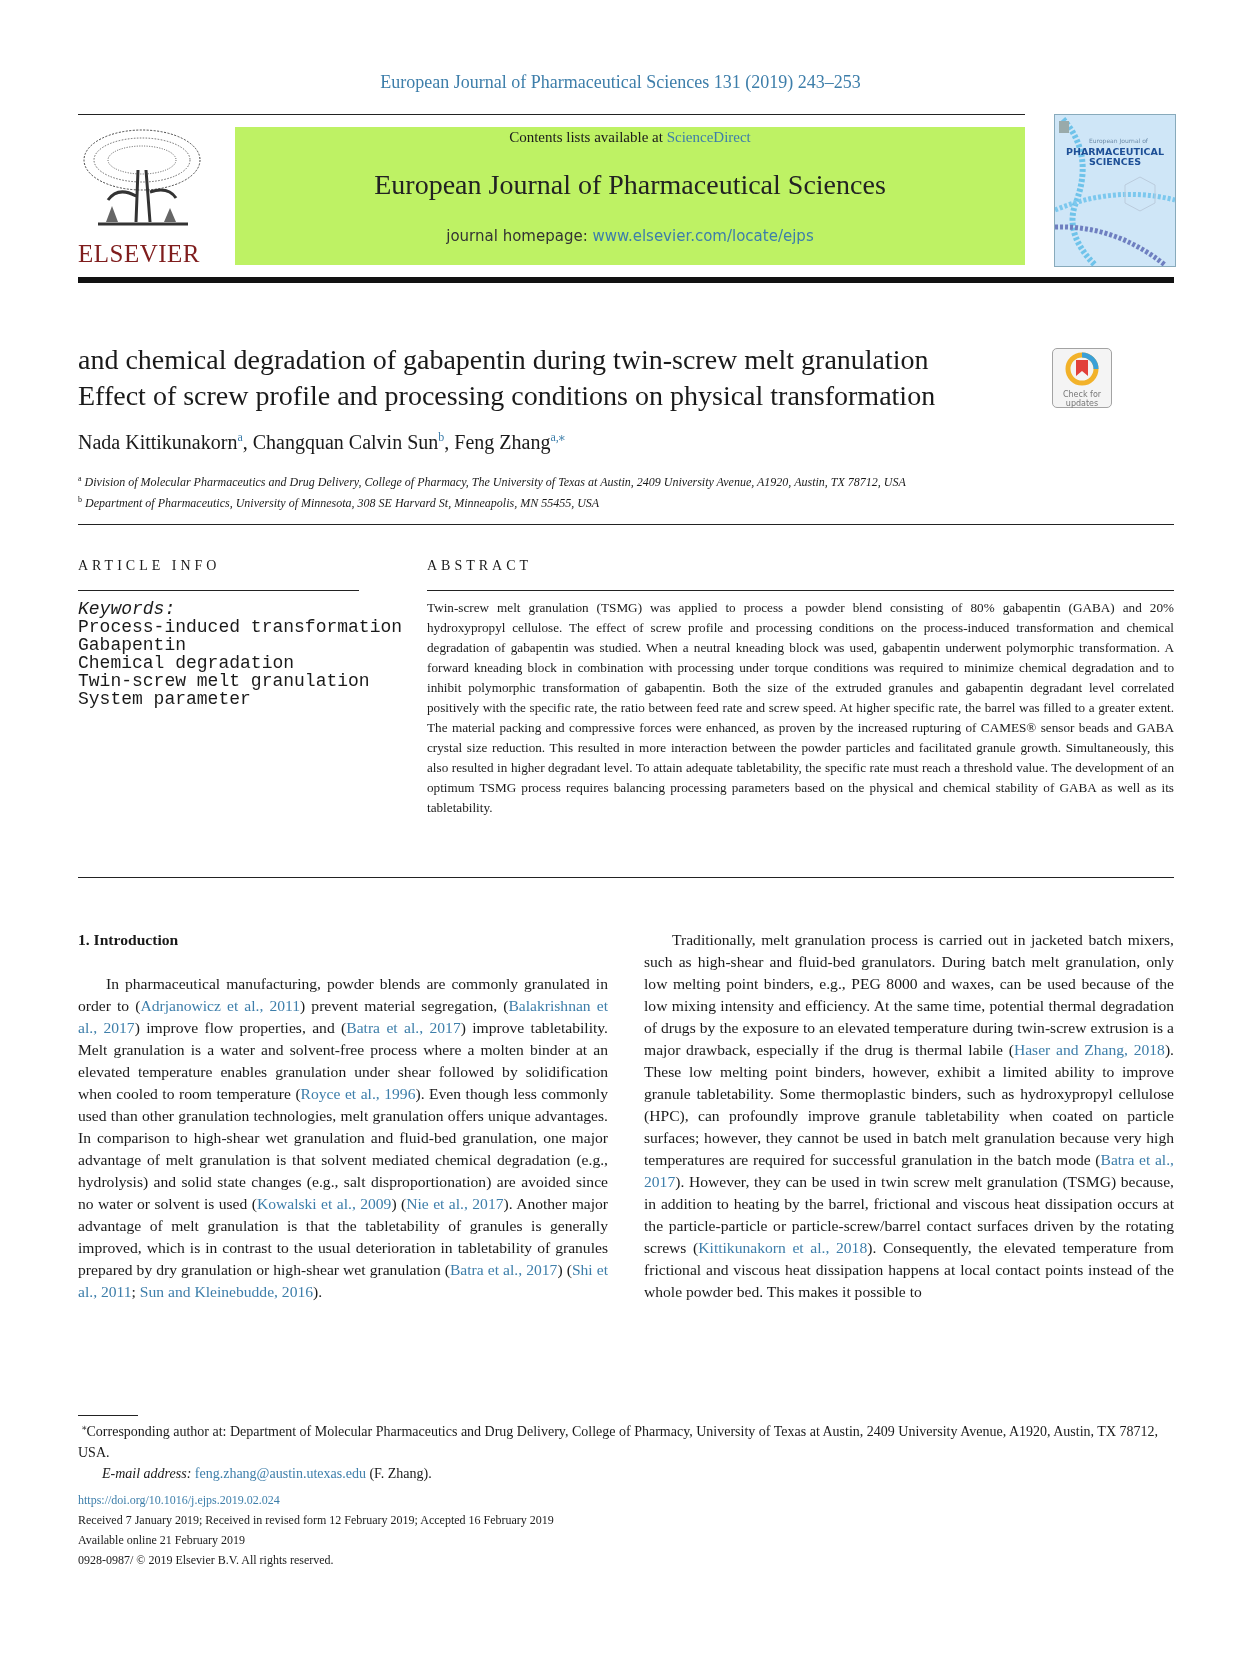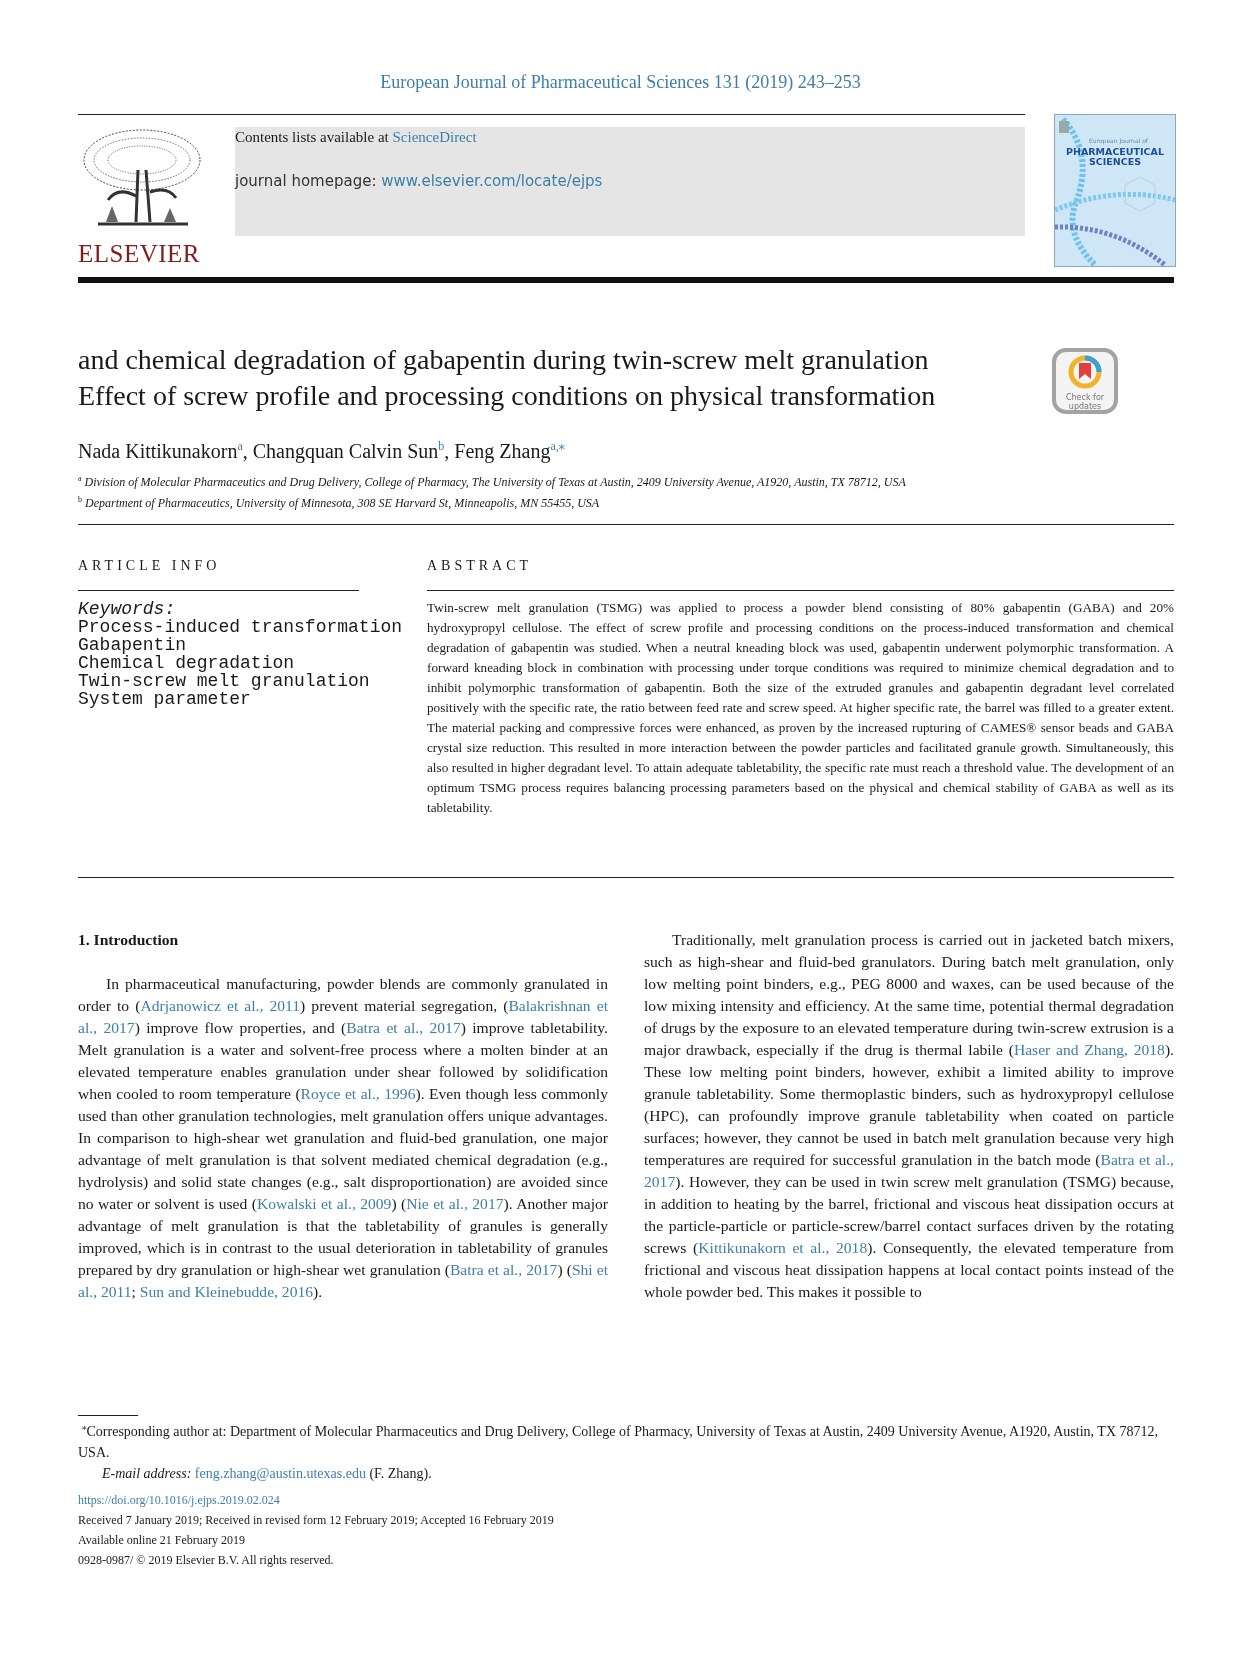"Contents lists available at" .banner { background: #e5e5e5 -> #bef264; height: 109px -> 138px; text-align: none -> center }
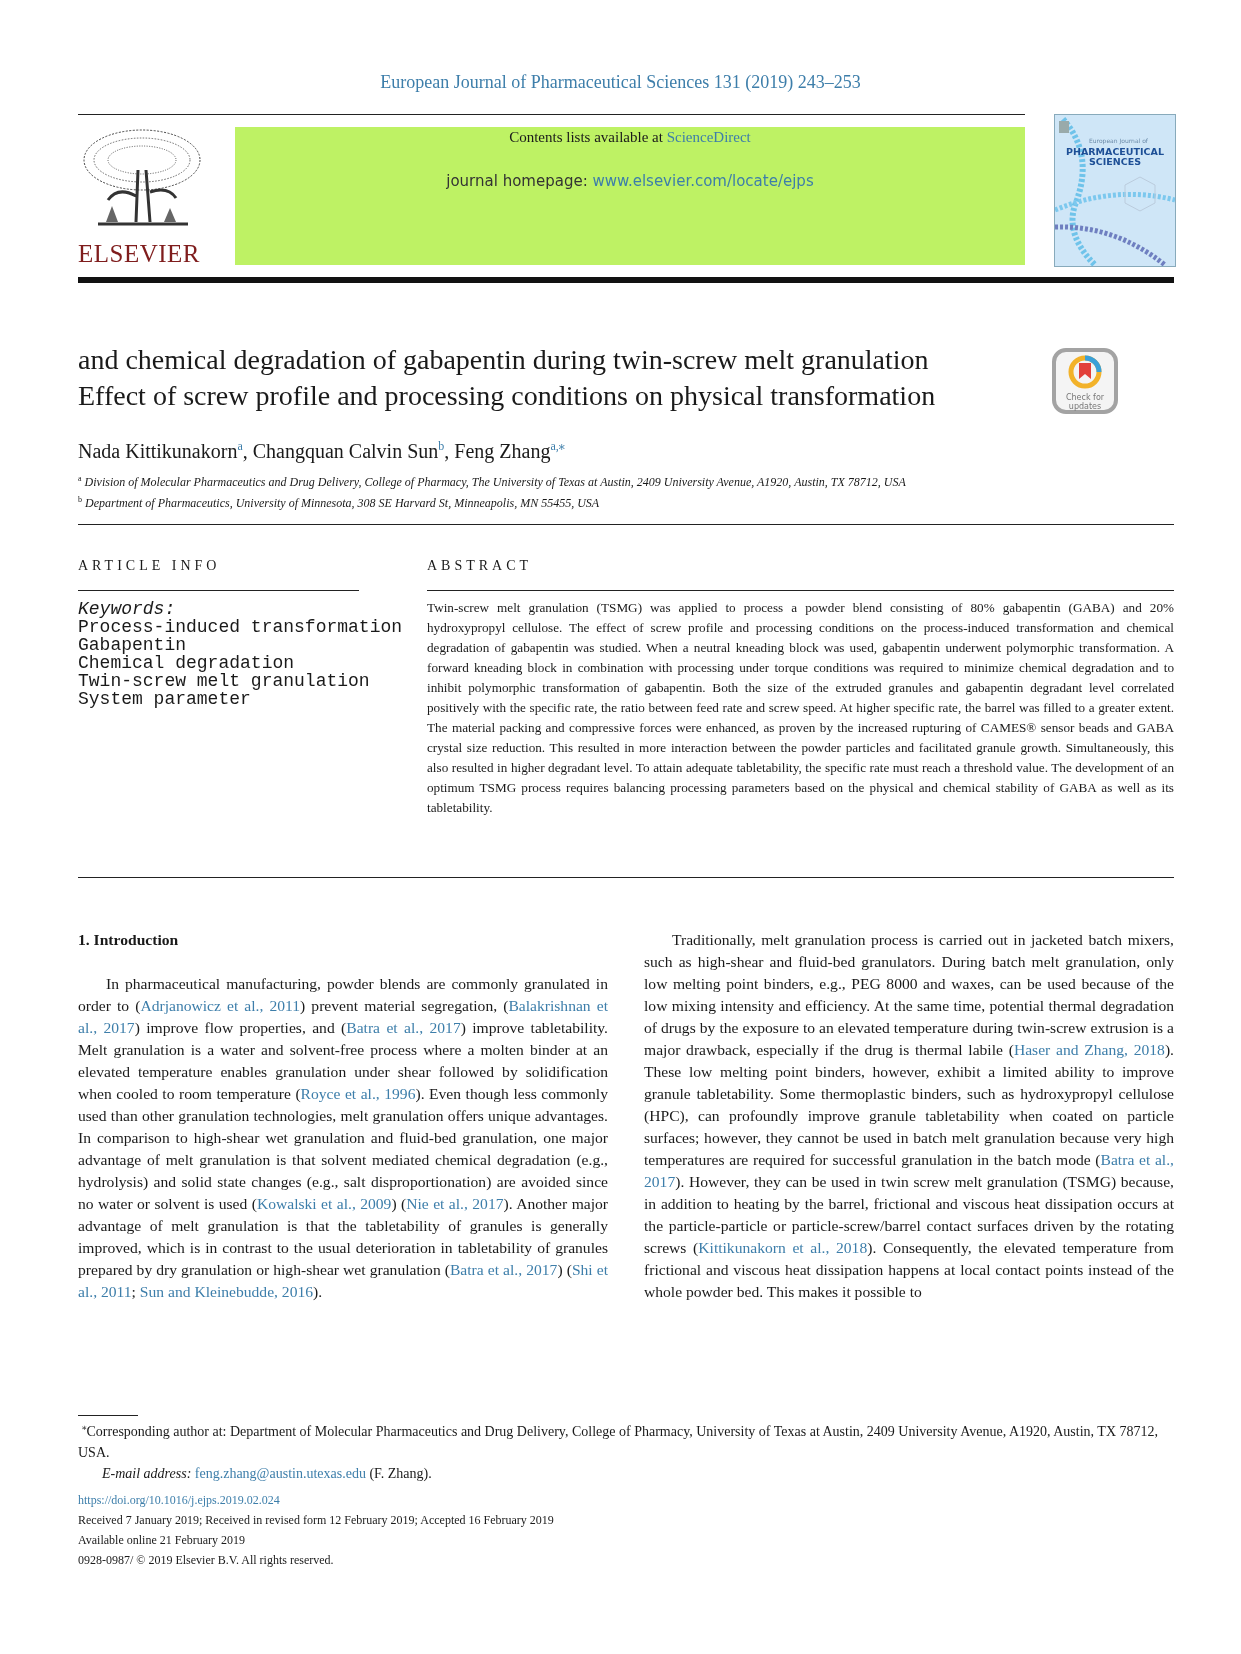"European Journal of Pharmaceutical Sciences" div.jtitle { html: none -> <div>European Journal of Pharmaceutical Sciences</div> }
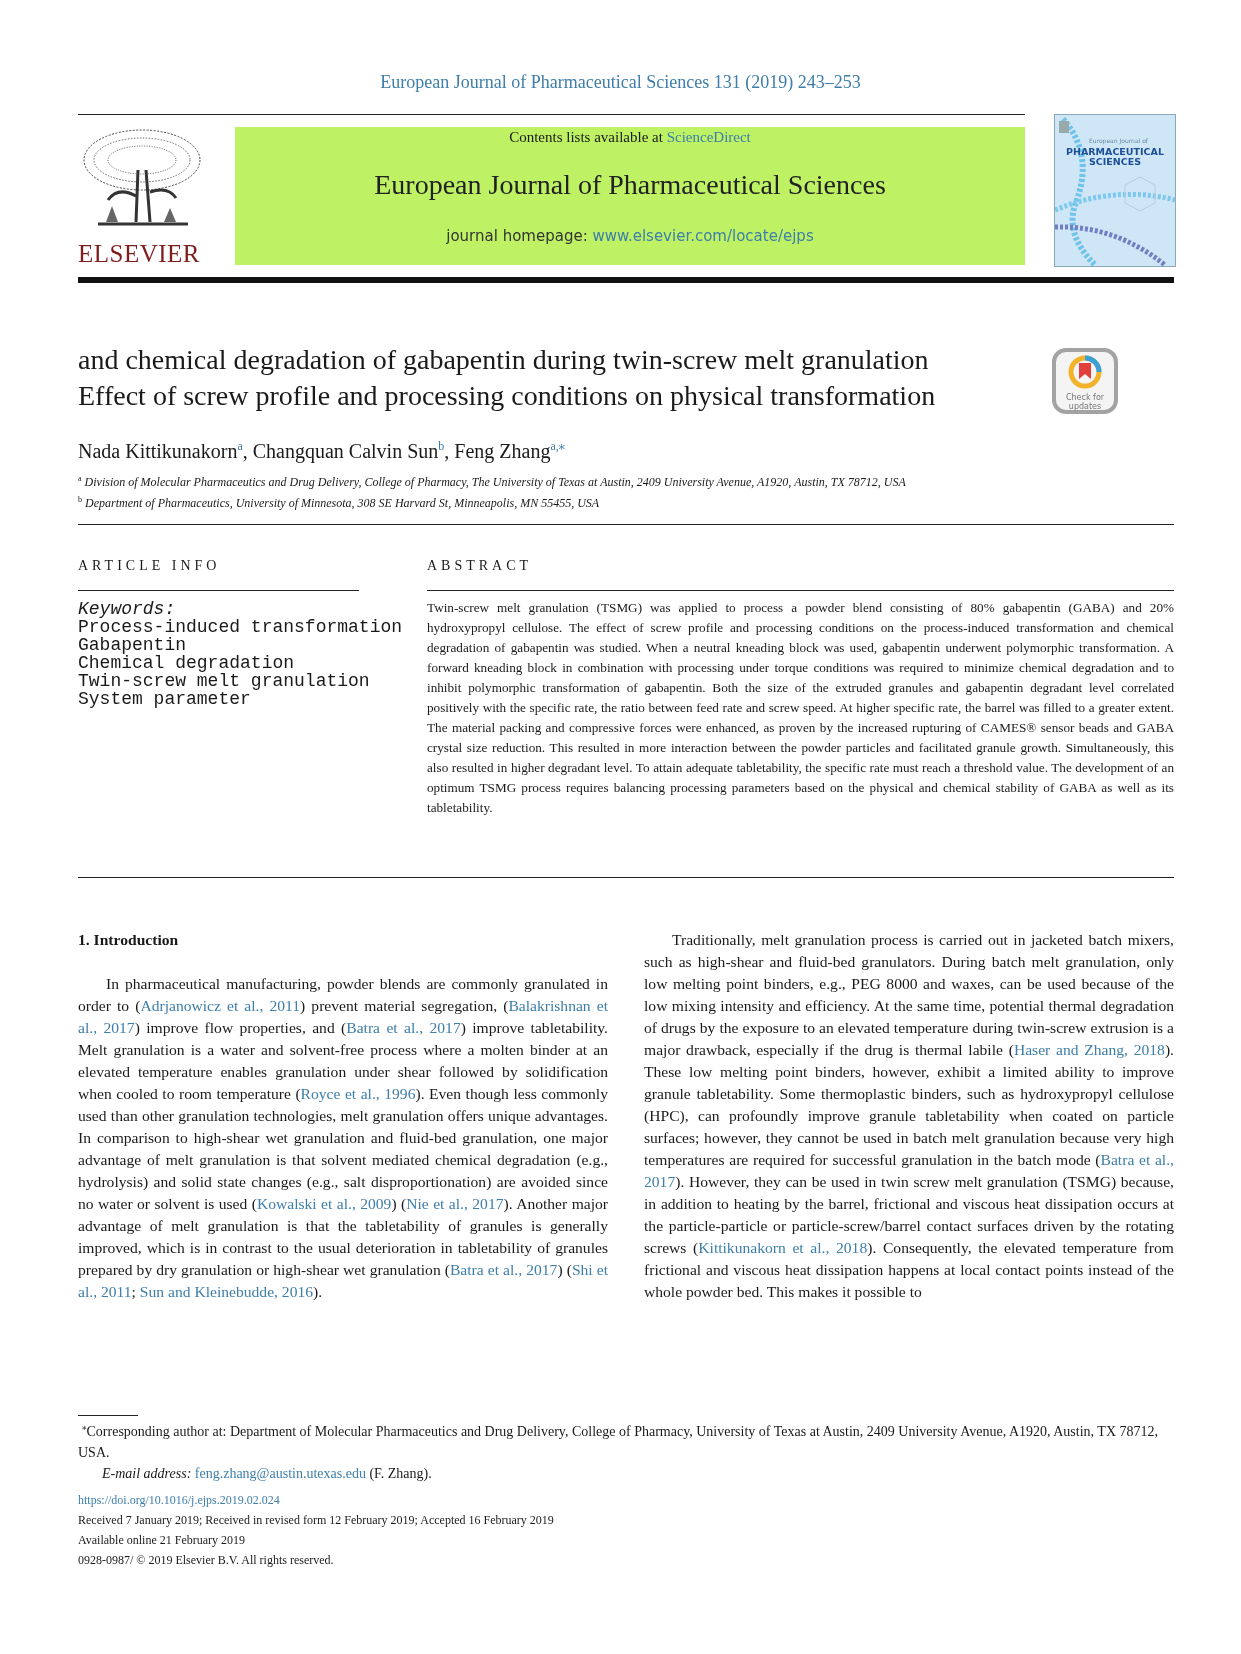"Check for" .crossmark { border: 4px solid #a3a3a3 -> 1px solid #a3a3a3; border-radius: 14px -> 5px }
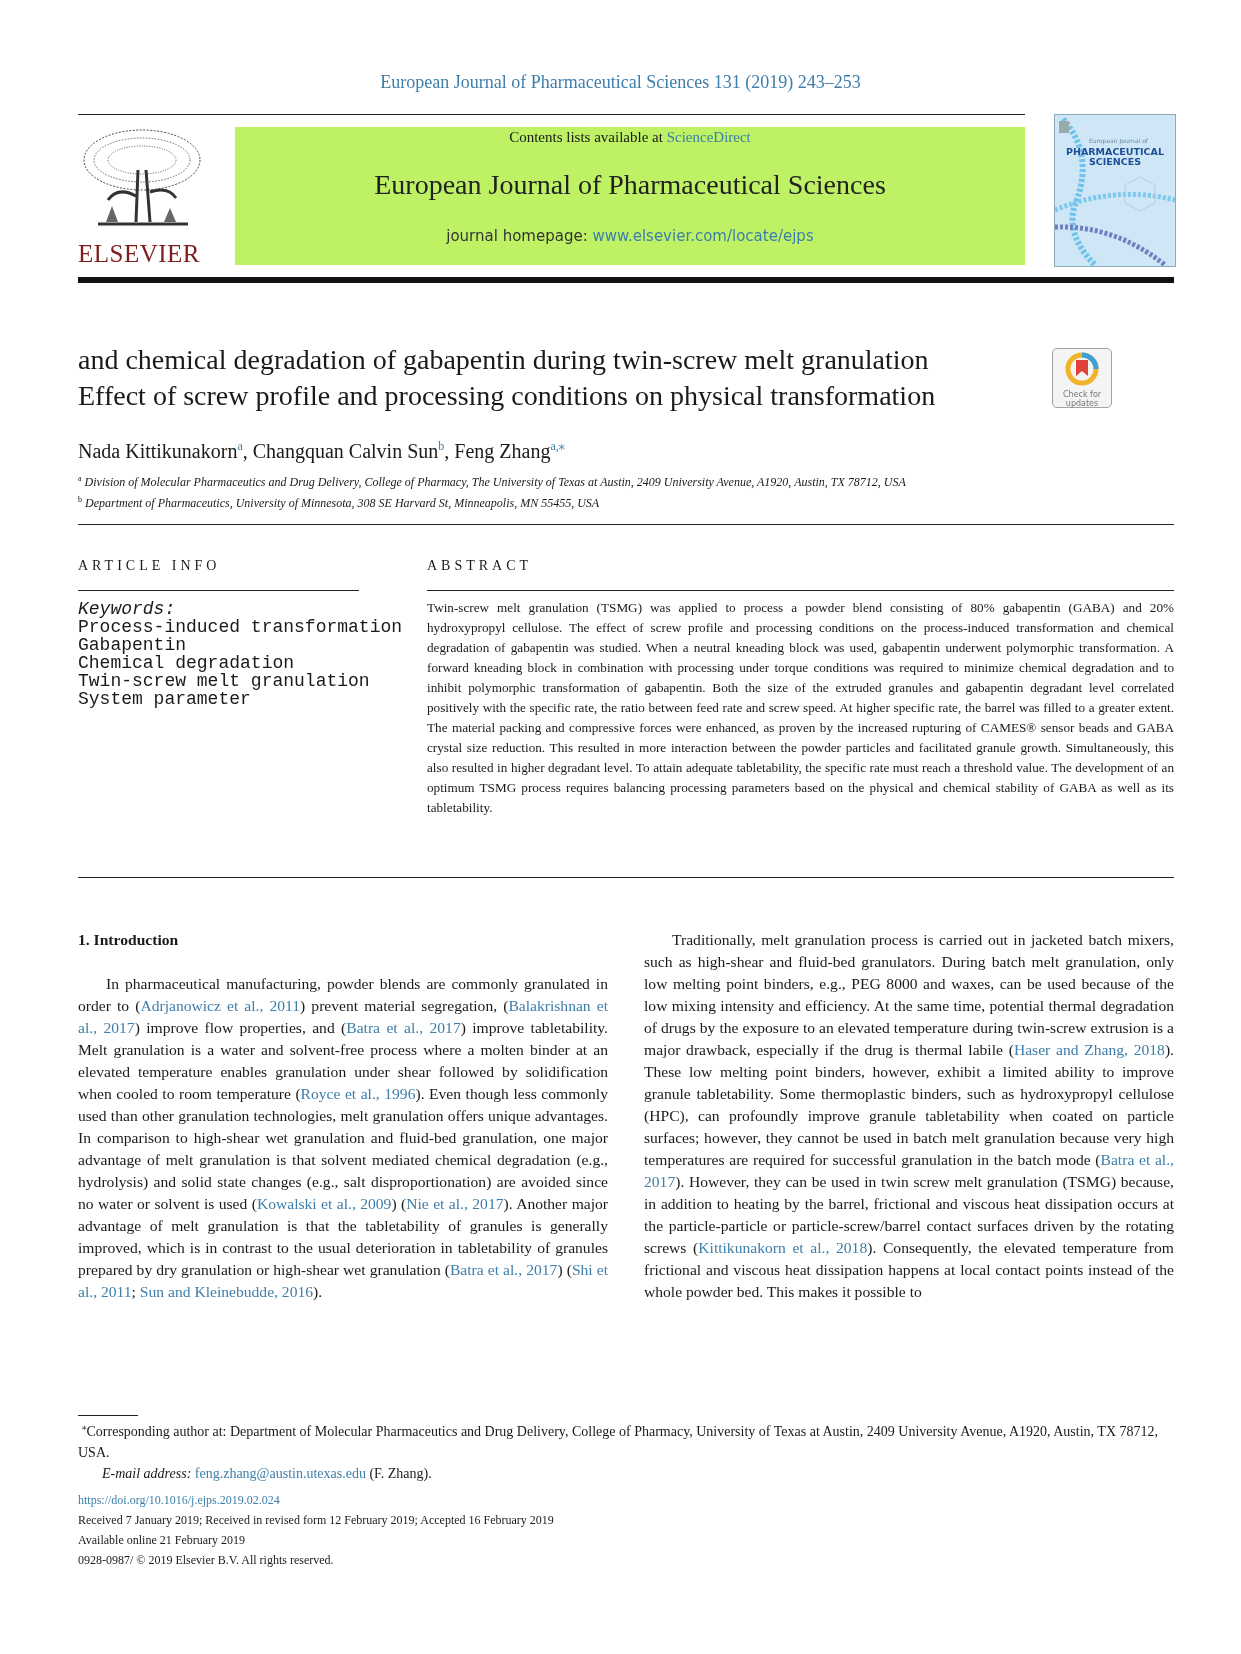"Nada Kittikunakorna, Changquan Calvin" .authors { top: 439px -> 430px }
